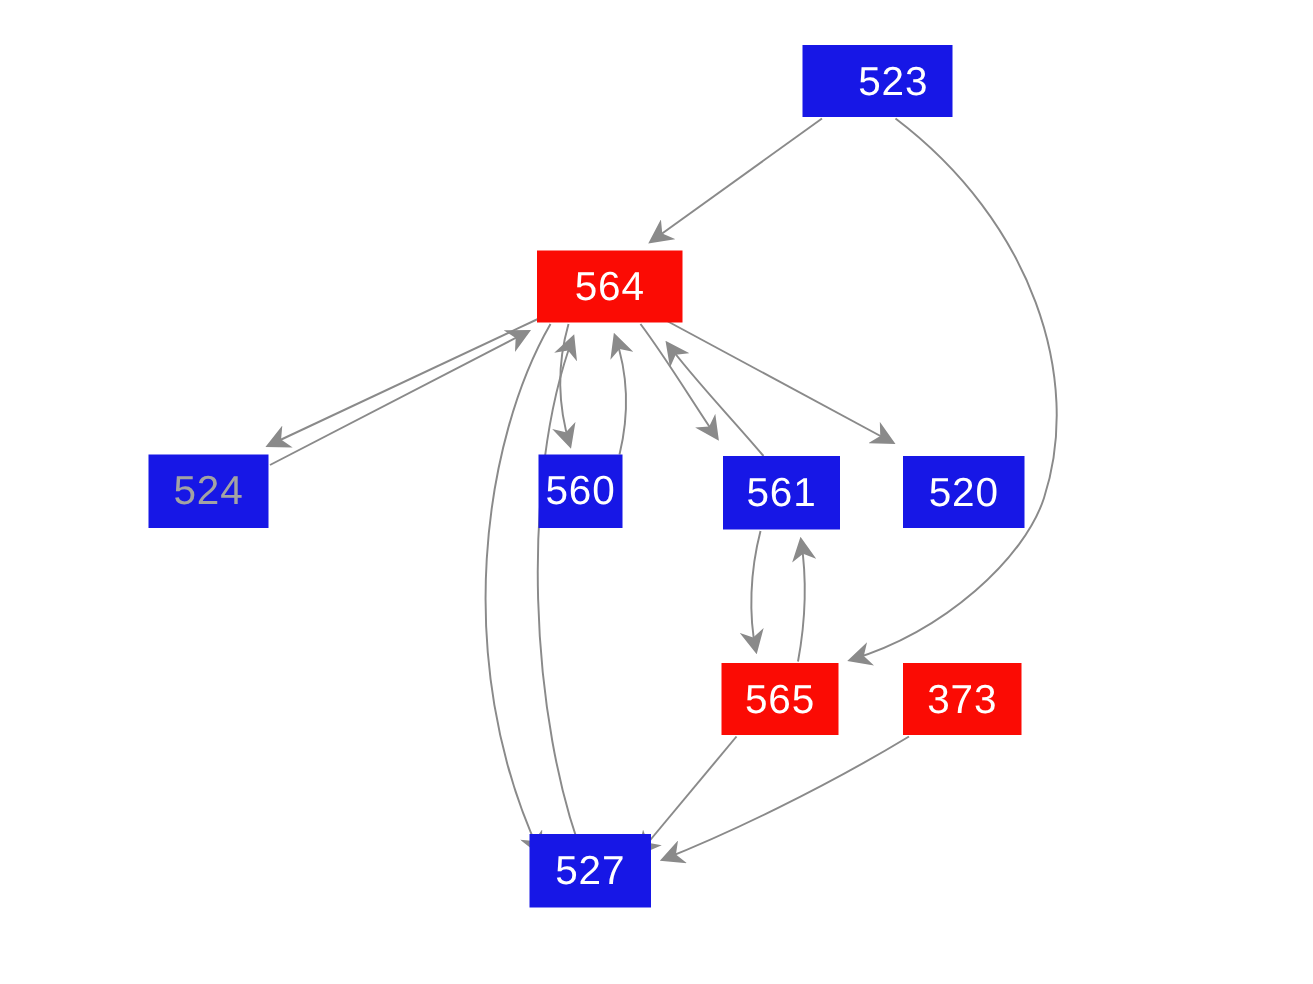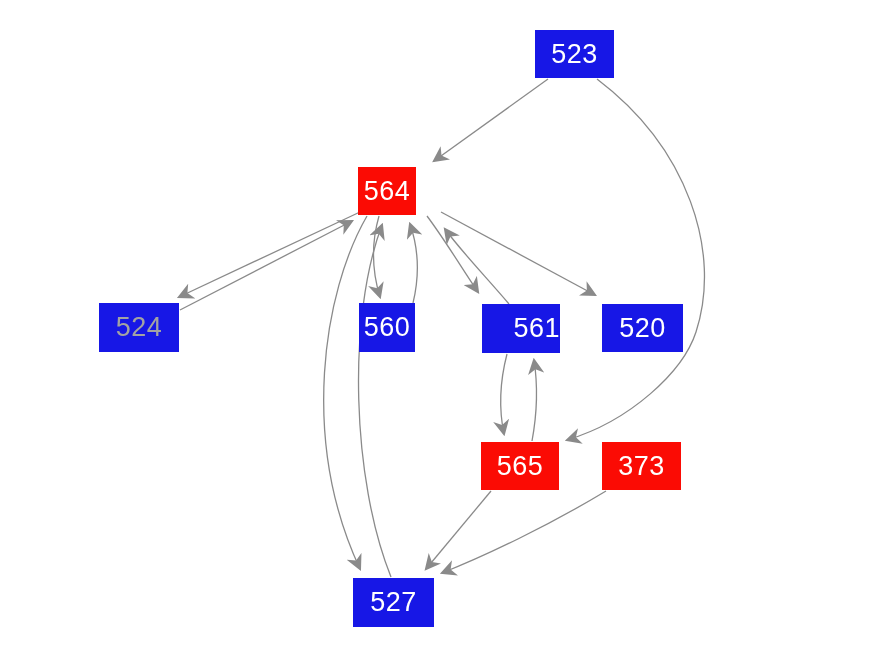"523" div.node { padding-left: none -> 21px }
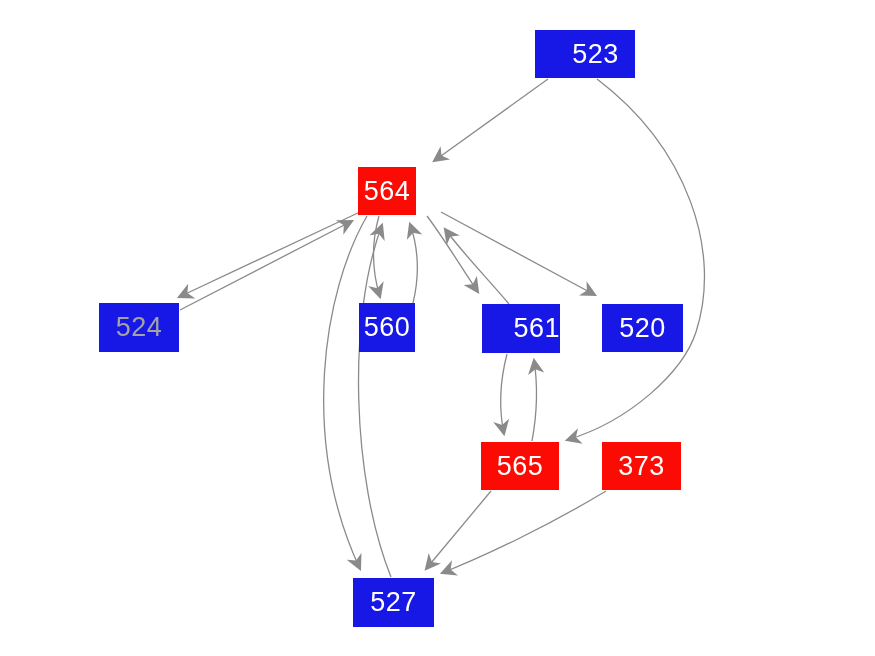"564" div.node { width: 58px -> 97px }
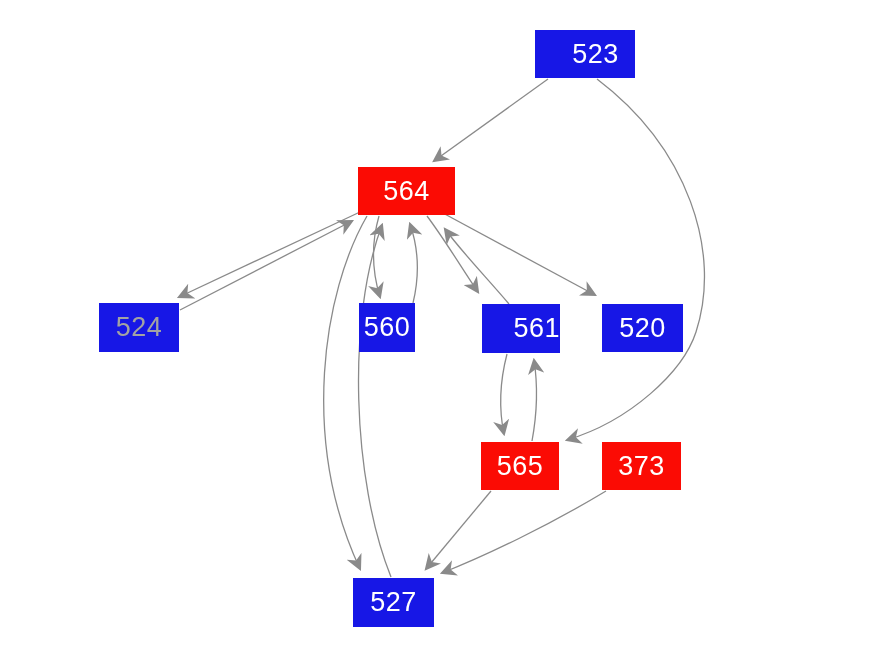"561" div.node { justify-content: flex-end -> none }
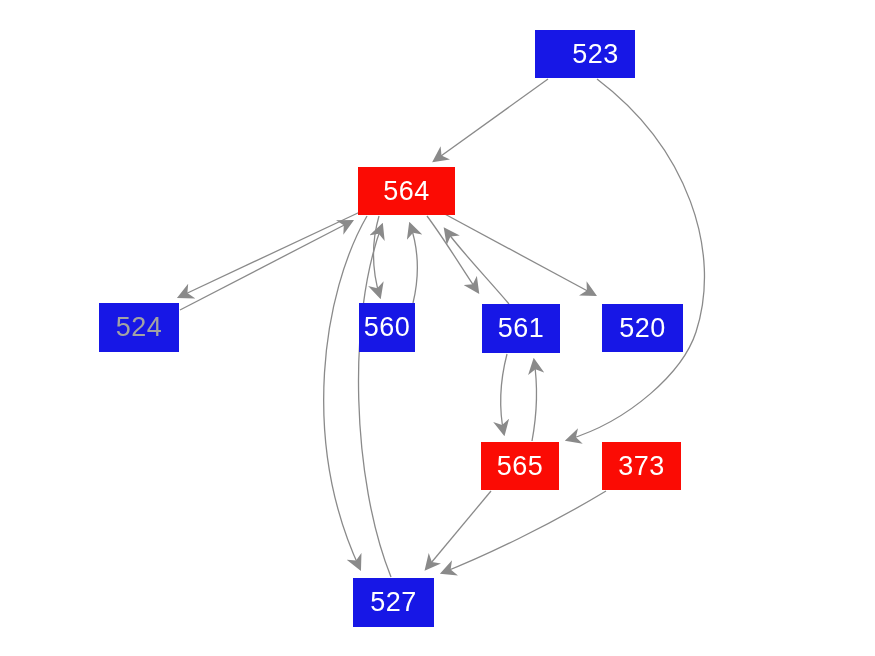"527" div.node { top: 578px -> 556px }
